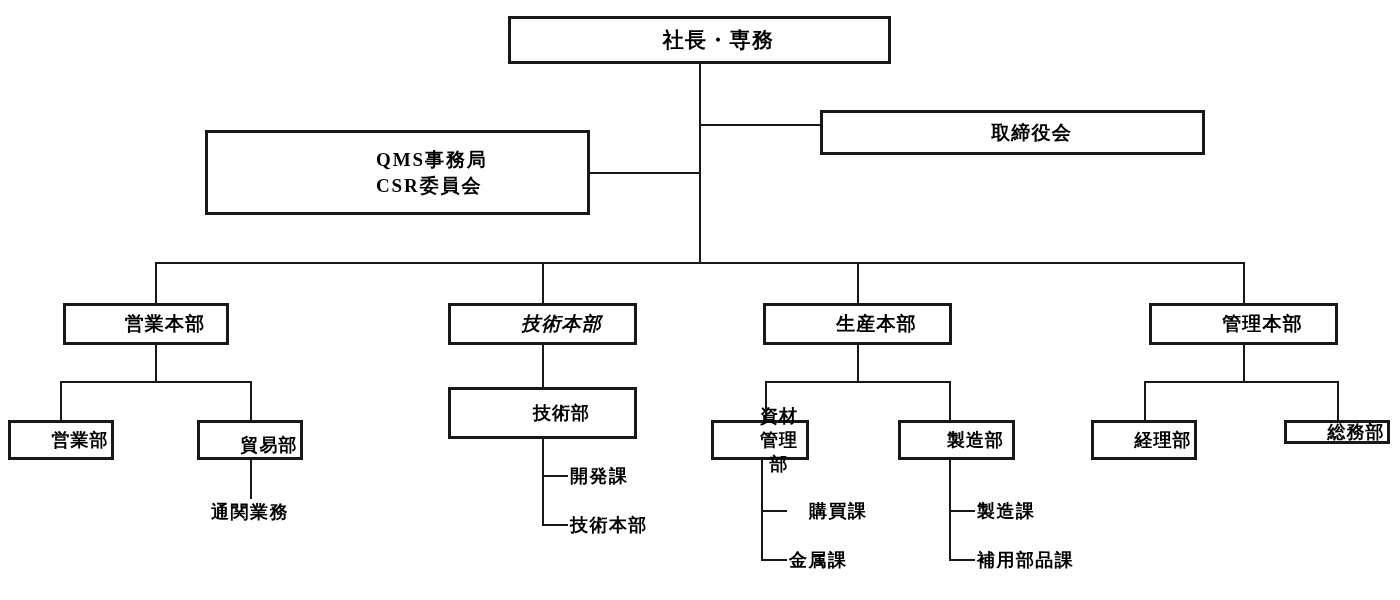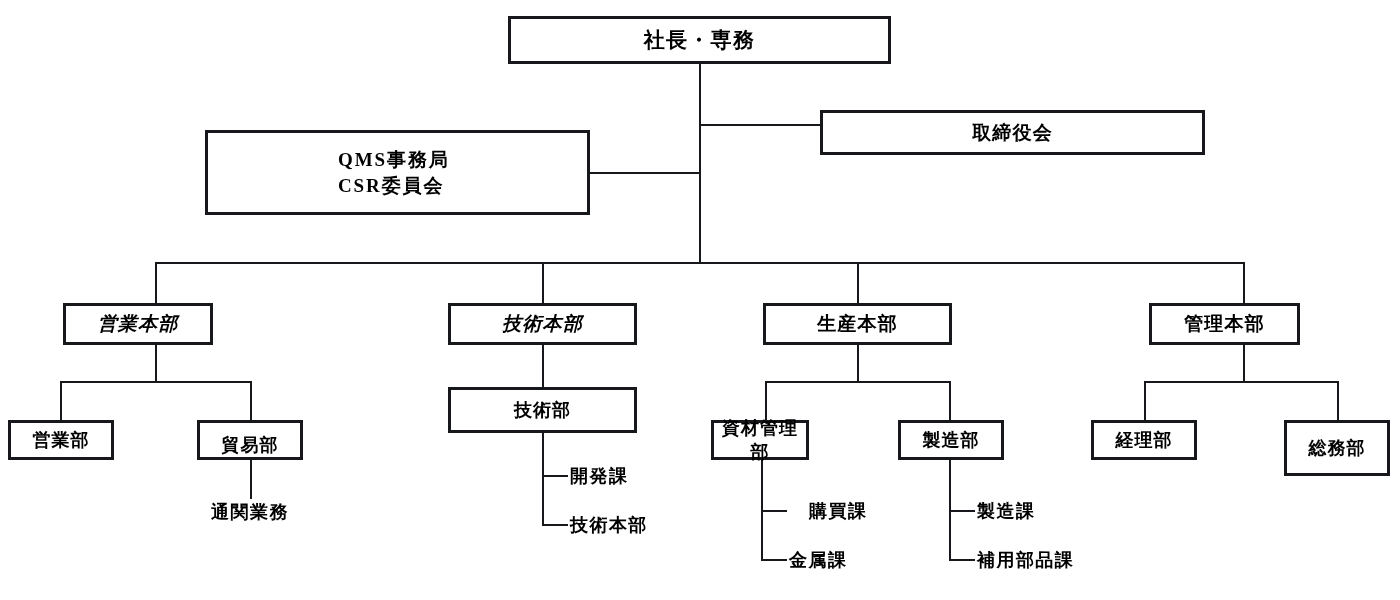"社長・専務" .node-box .box-inner { margin-left: none -> 38px }
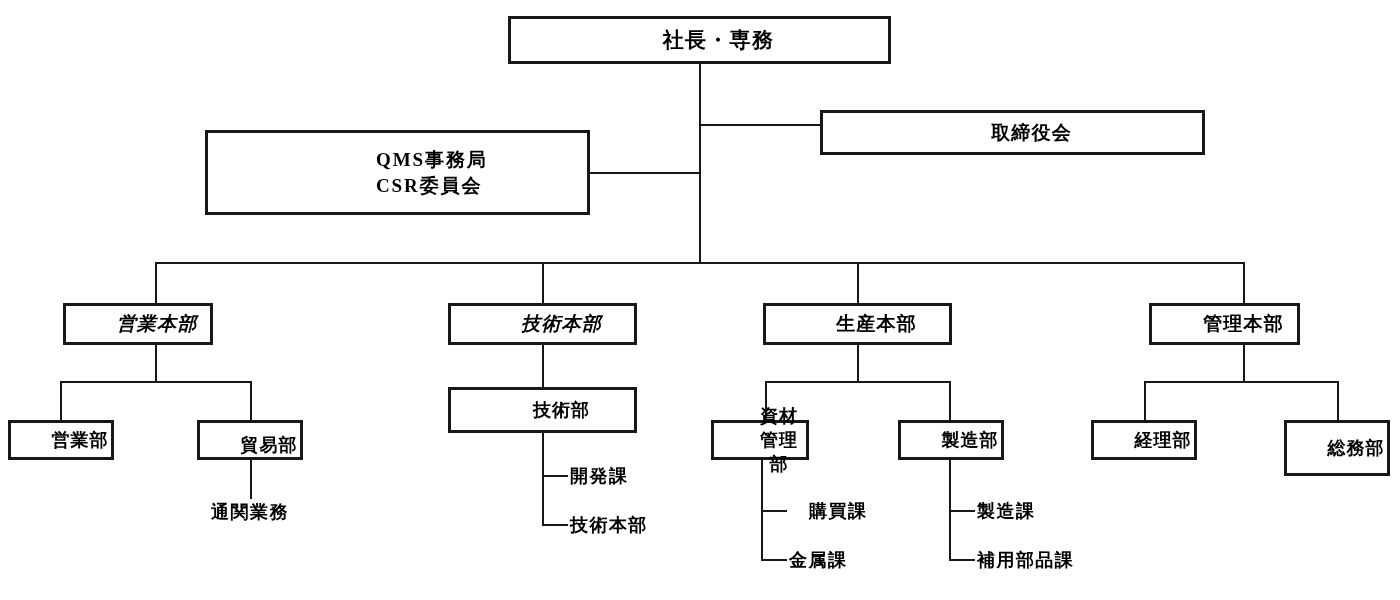"営業本部" div.node-box { font-style: italic -> none; width: 150px -> 166px }
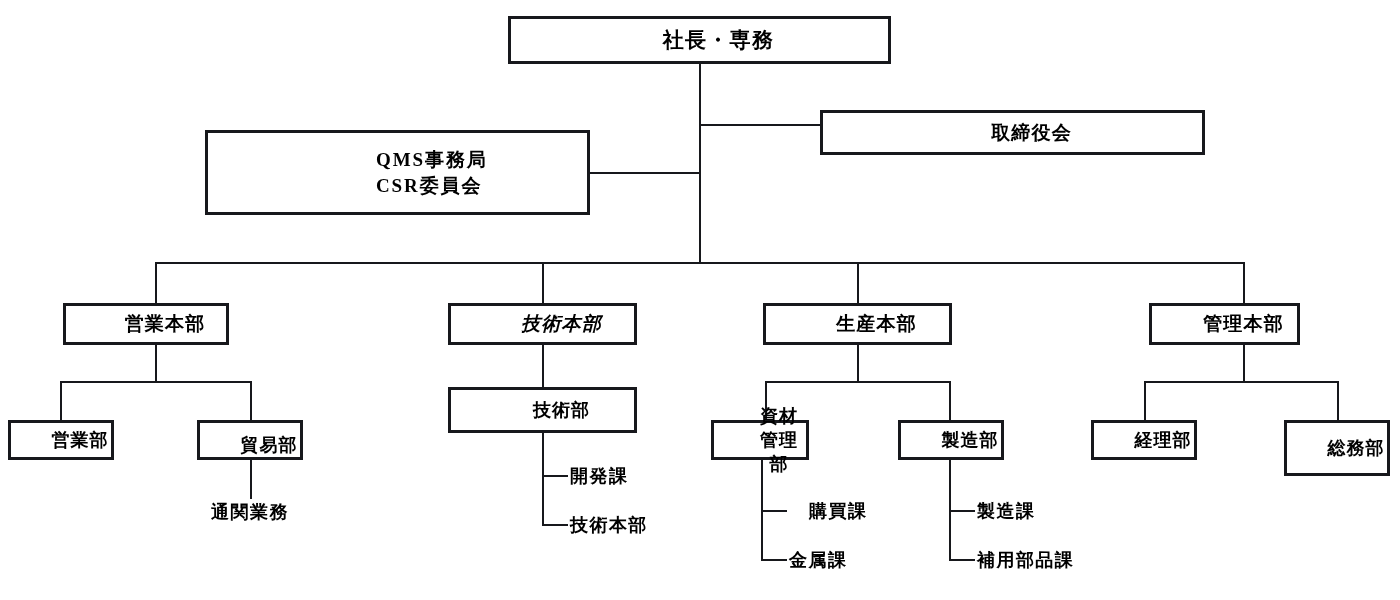"管理本部" div.node-box { width: 151px -> 189px }
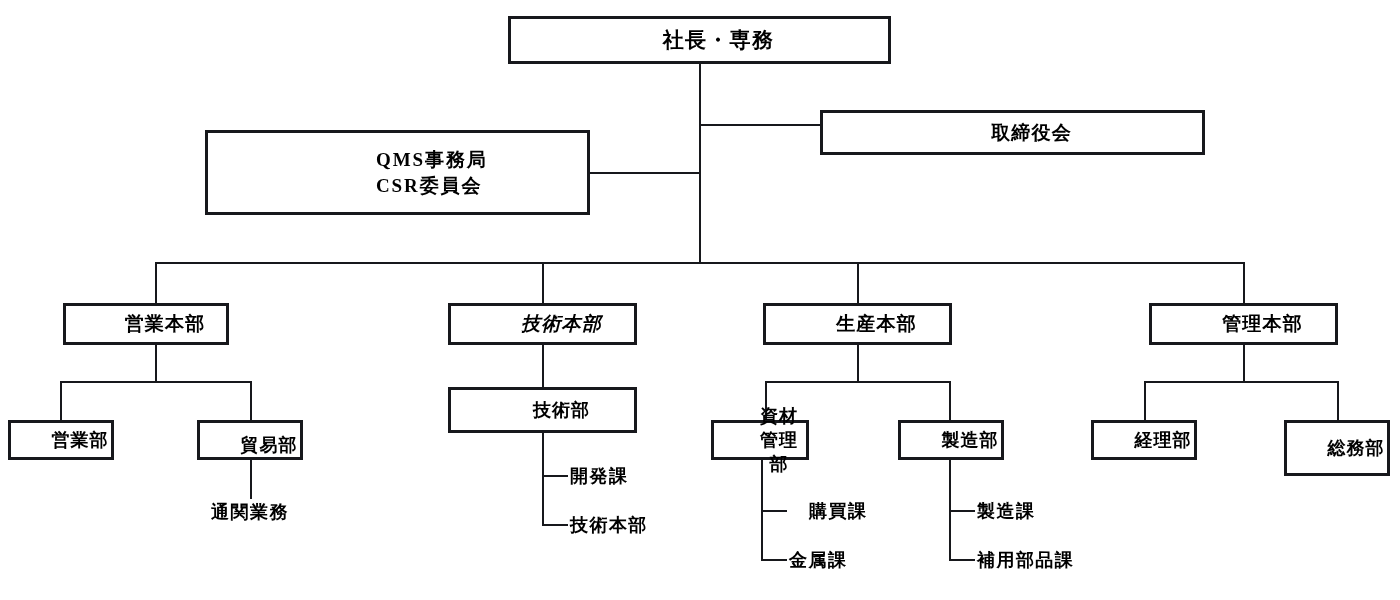"技術部" div.node-box { height: 46px -> 52px }
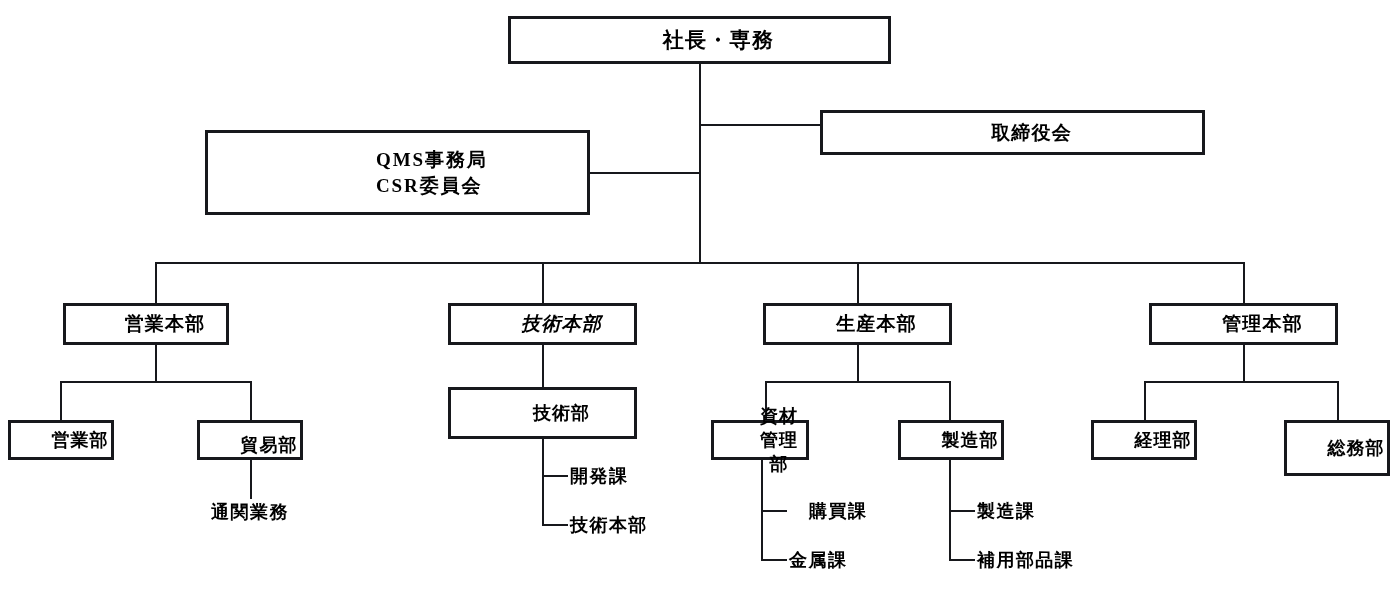"製造部" div.node-box { width: 106px -> 117px }
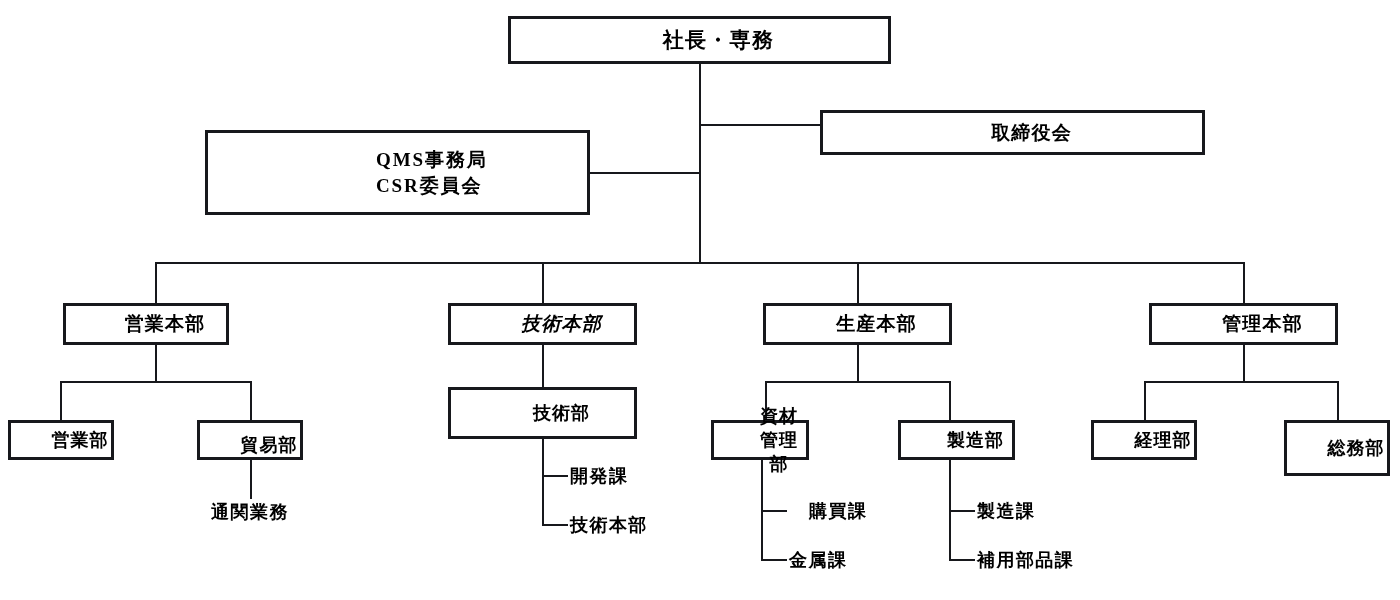"総務部" div.node-box { height: 56px -> 24px }
